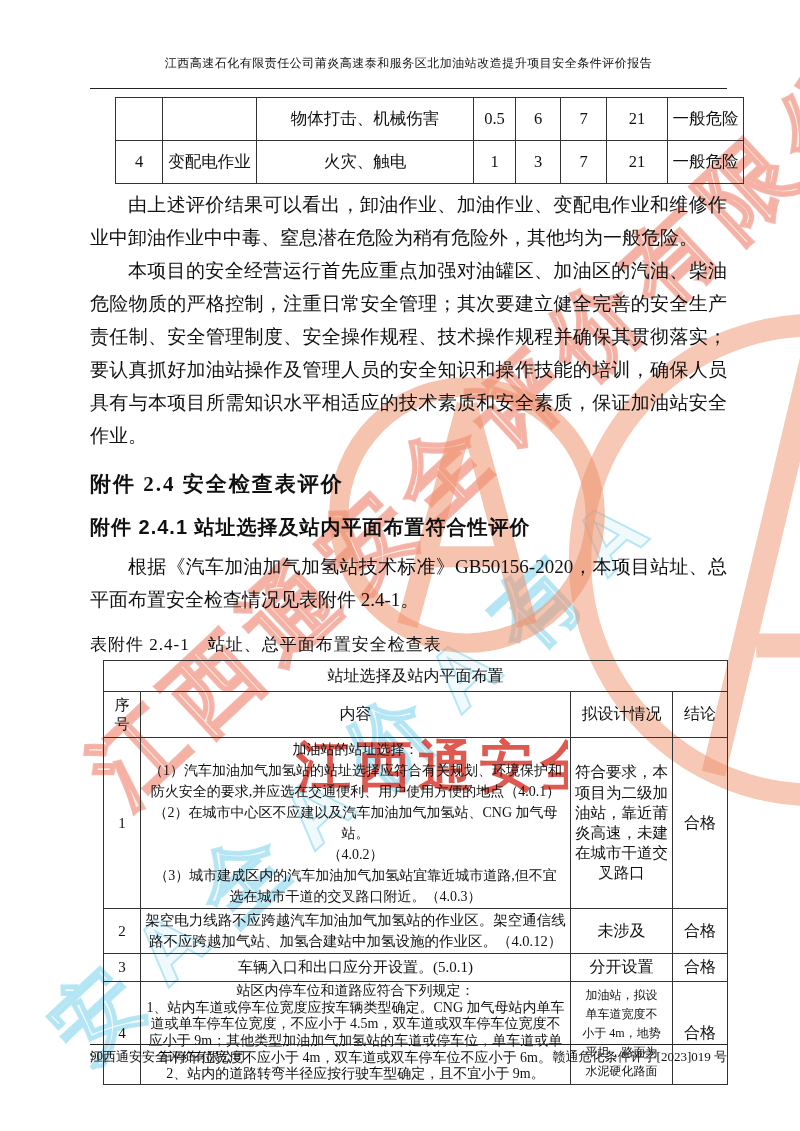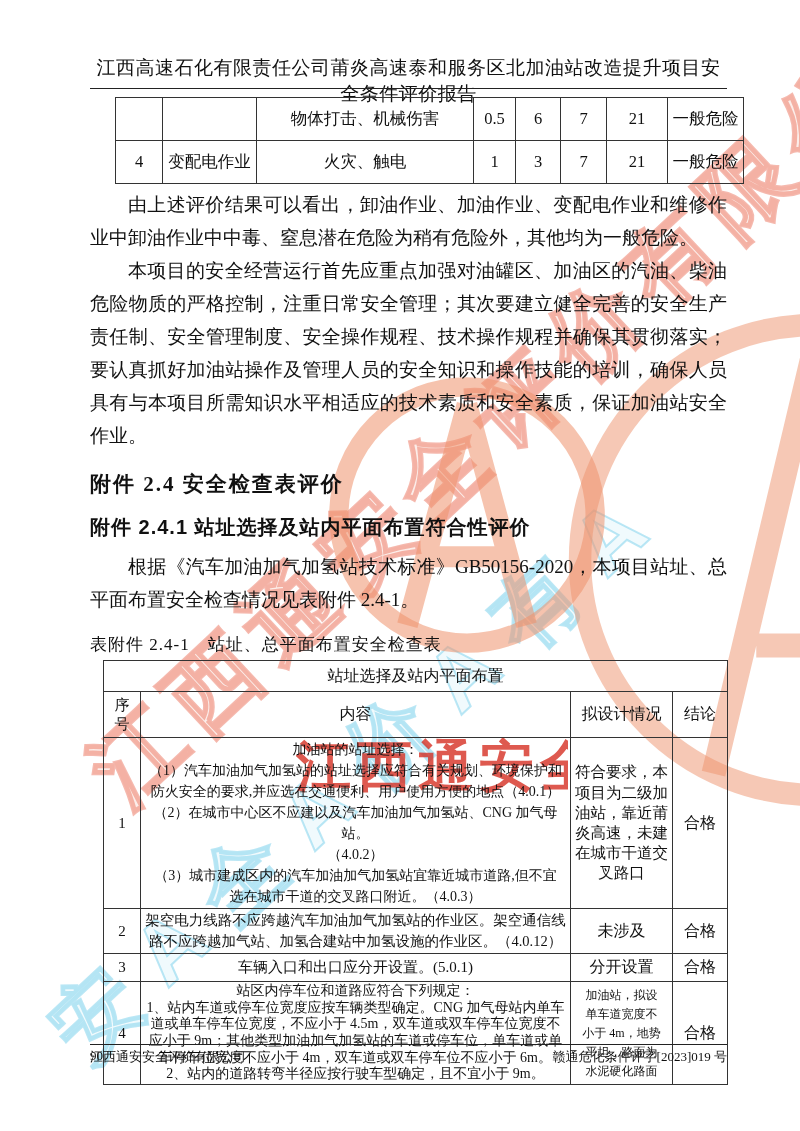"江西高速石化有限责任公司莆炎高速泰和服务区北加油站改造提升项目安全条件评价报告" .hdr-title { font-size: 19px -> 12px }
